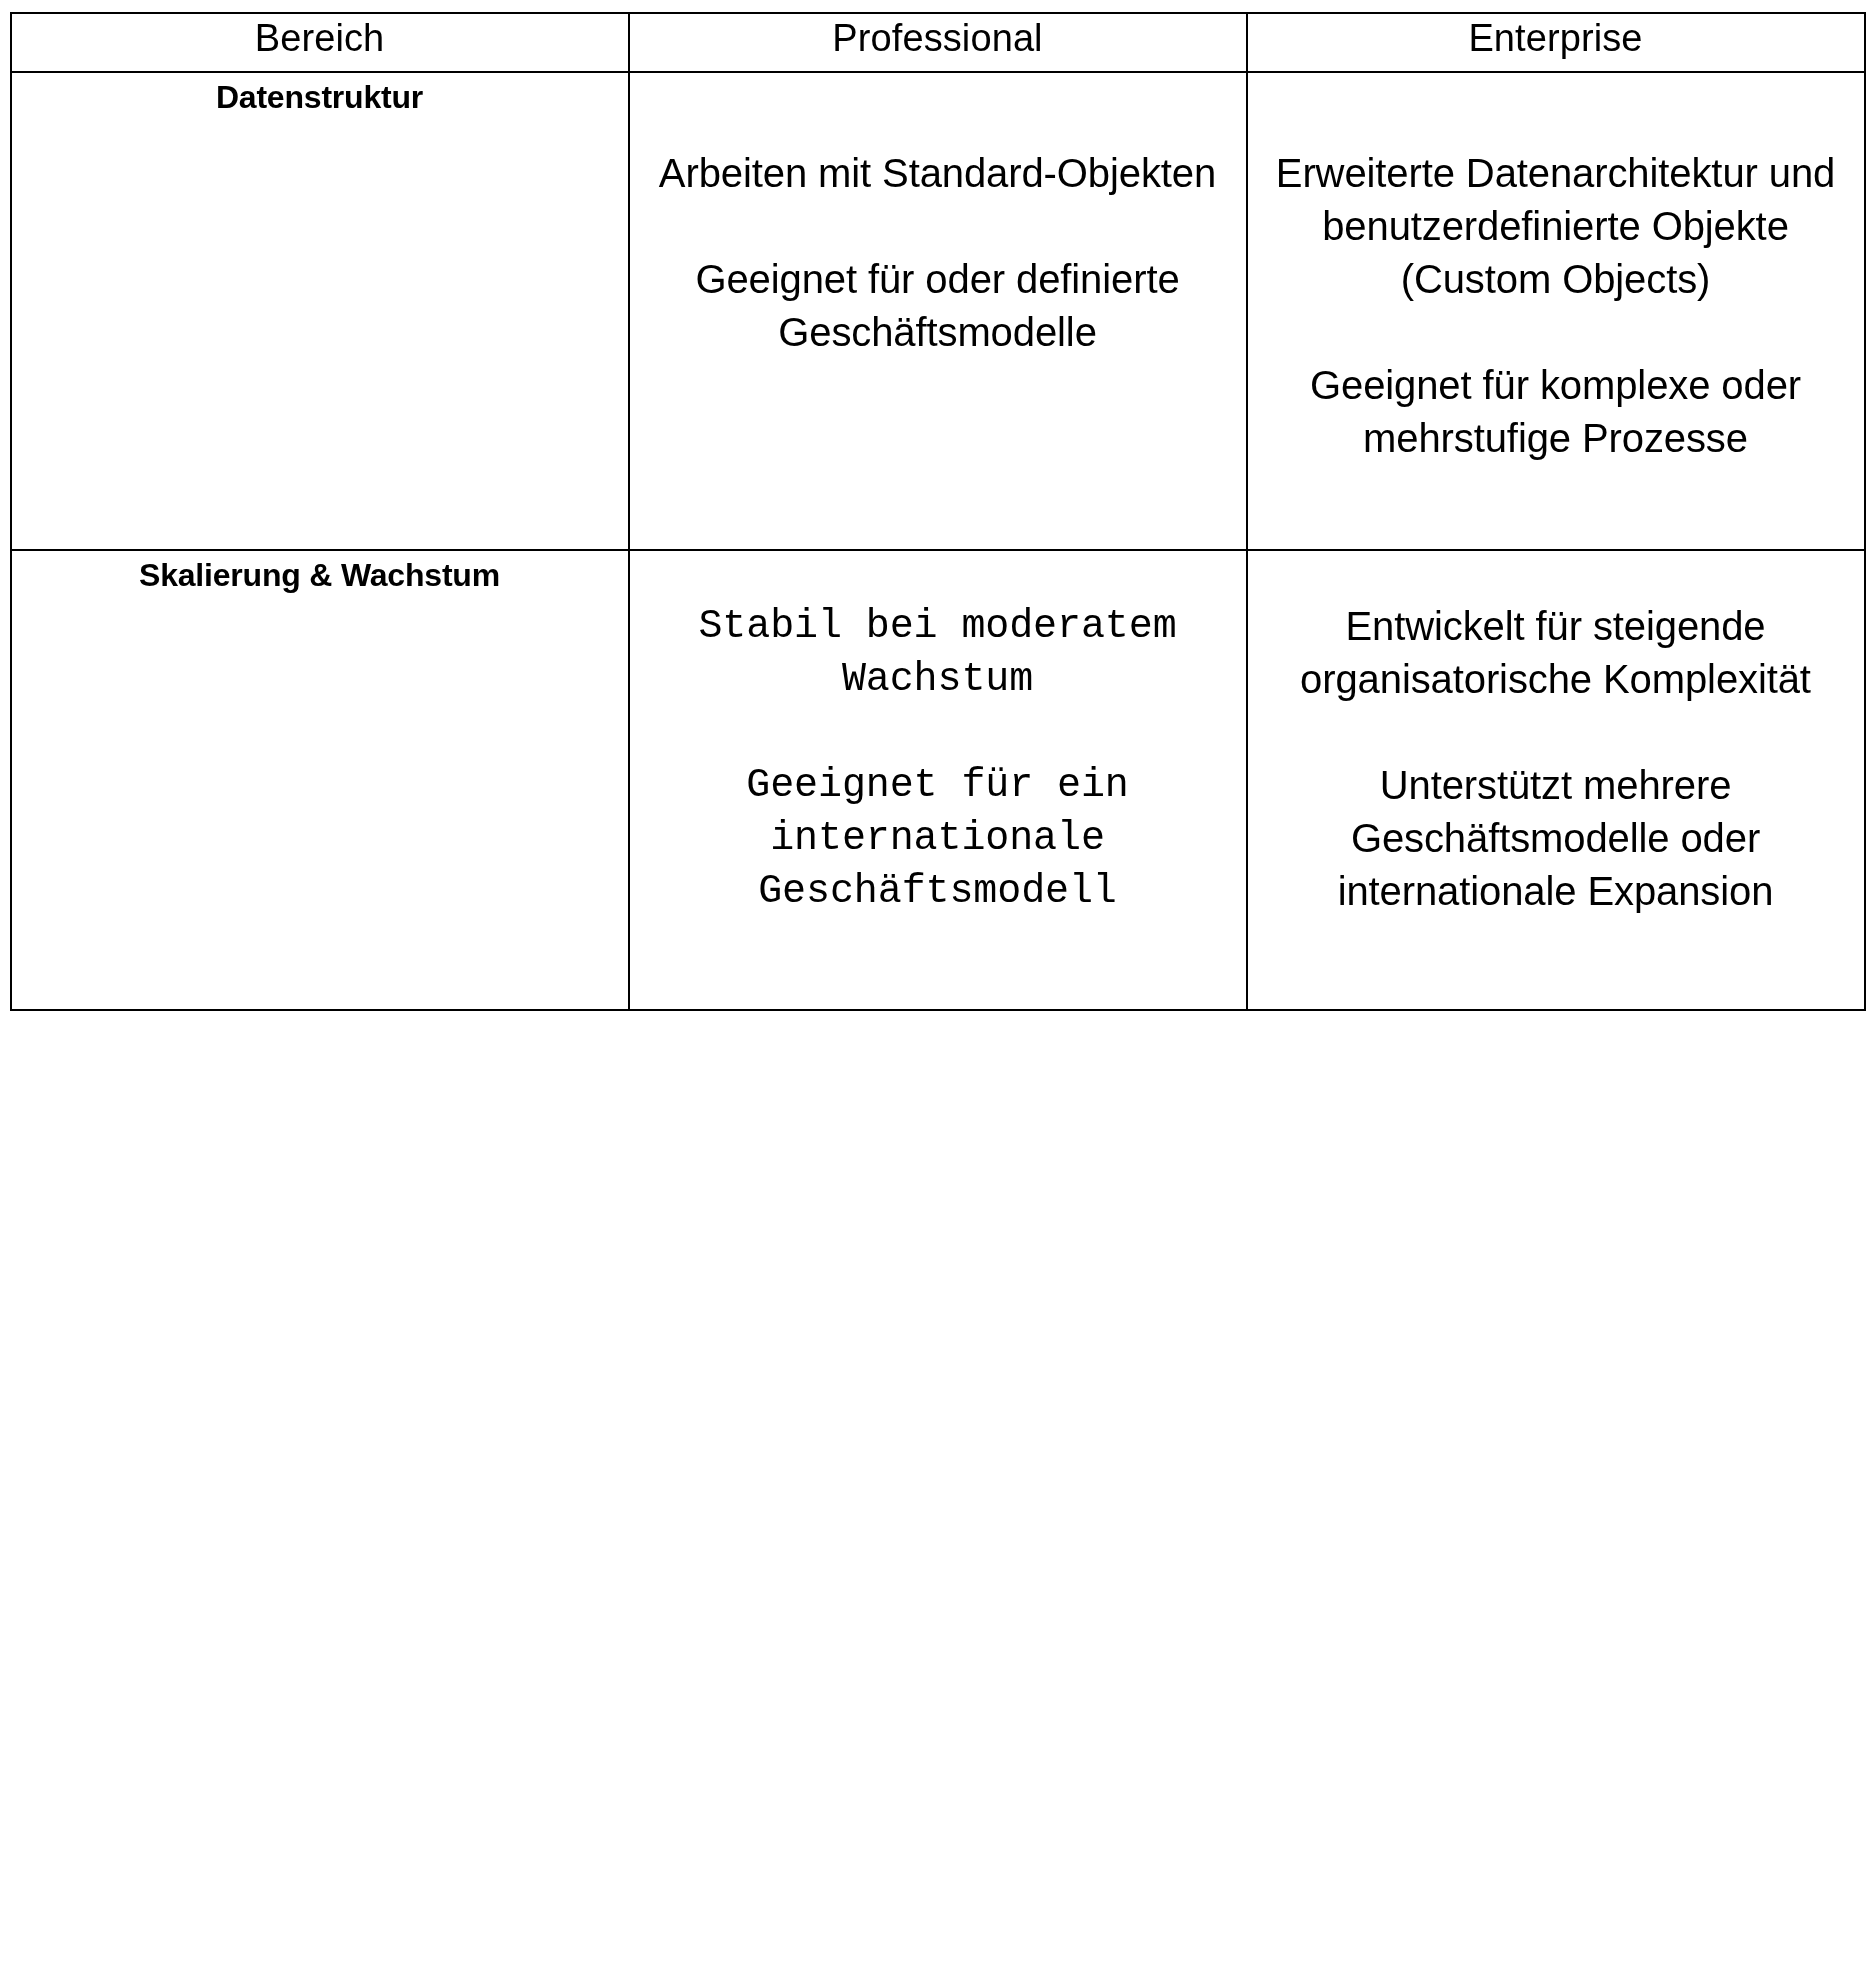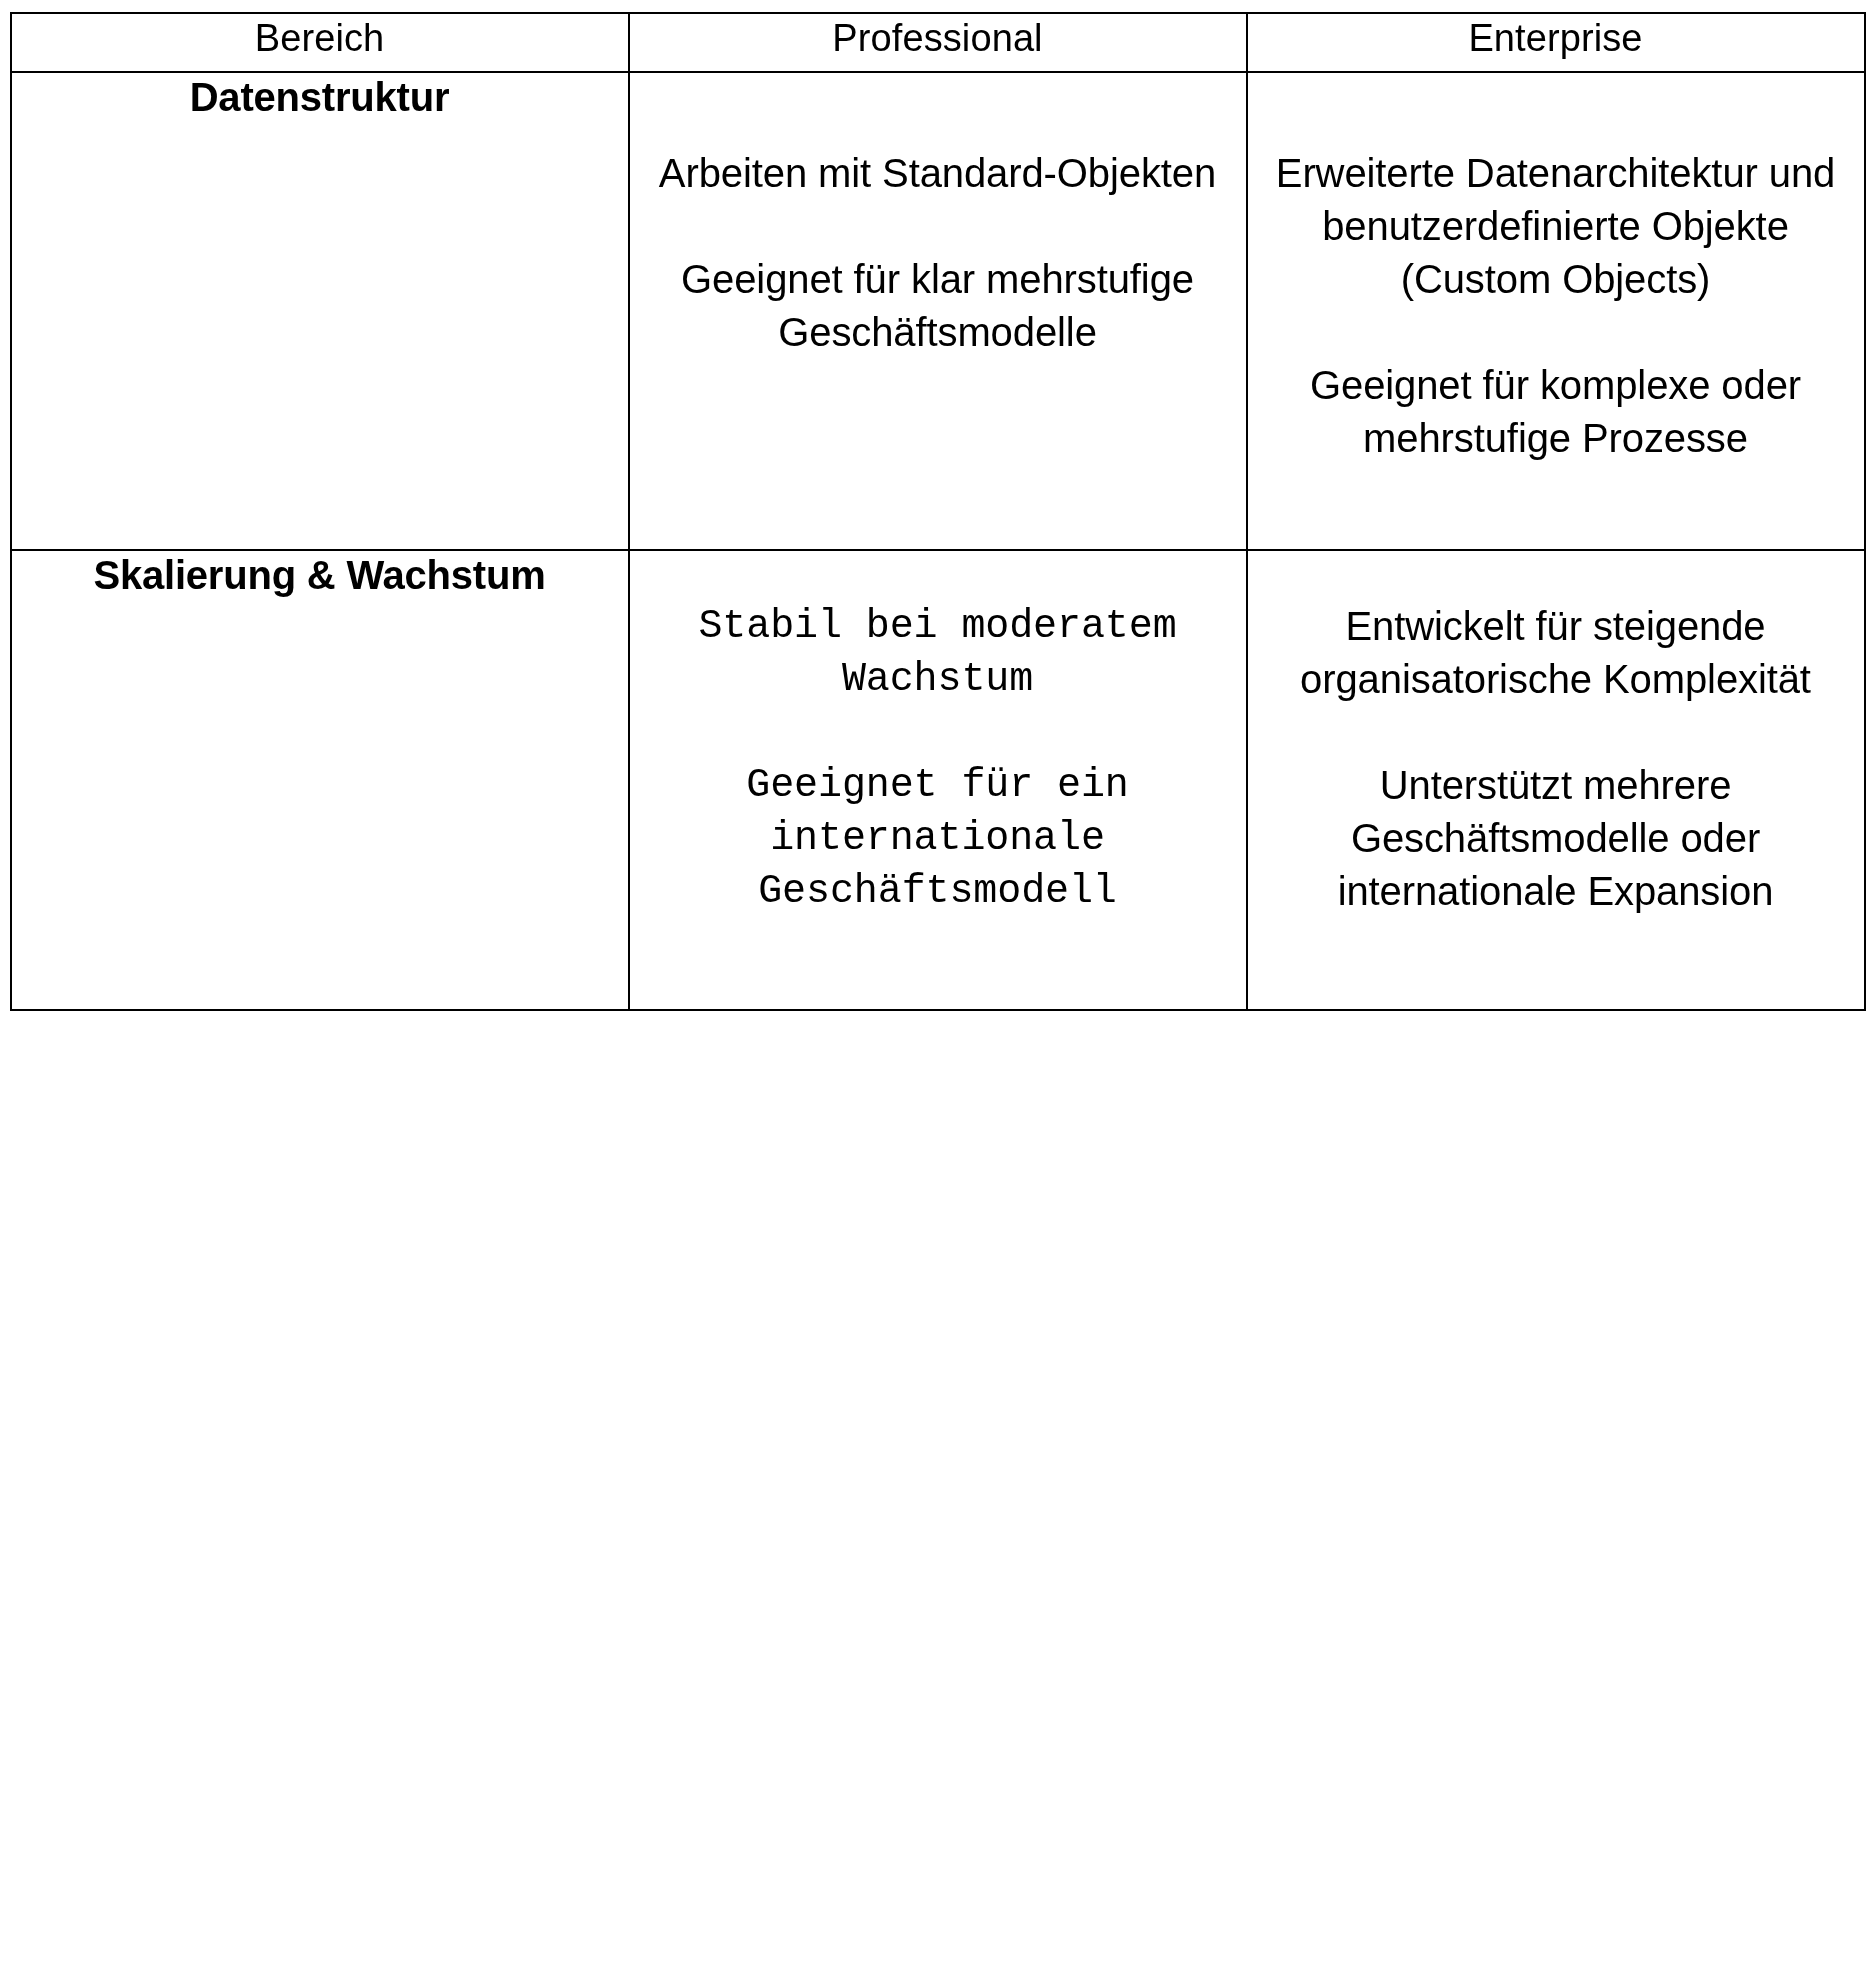"Datenstruktur" .area-label { font-size: 40px -> 32px }
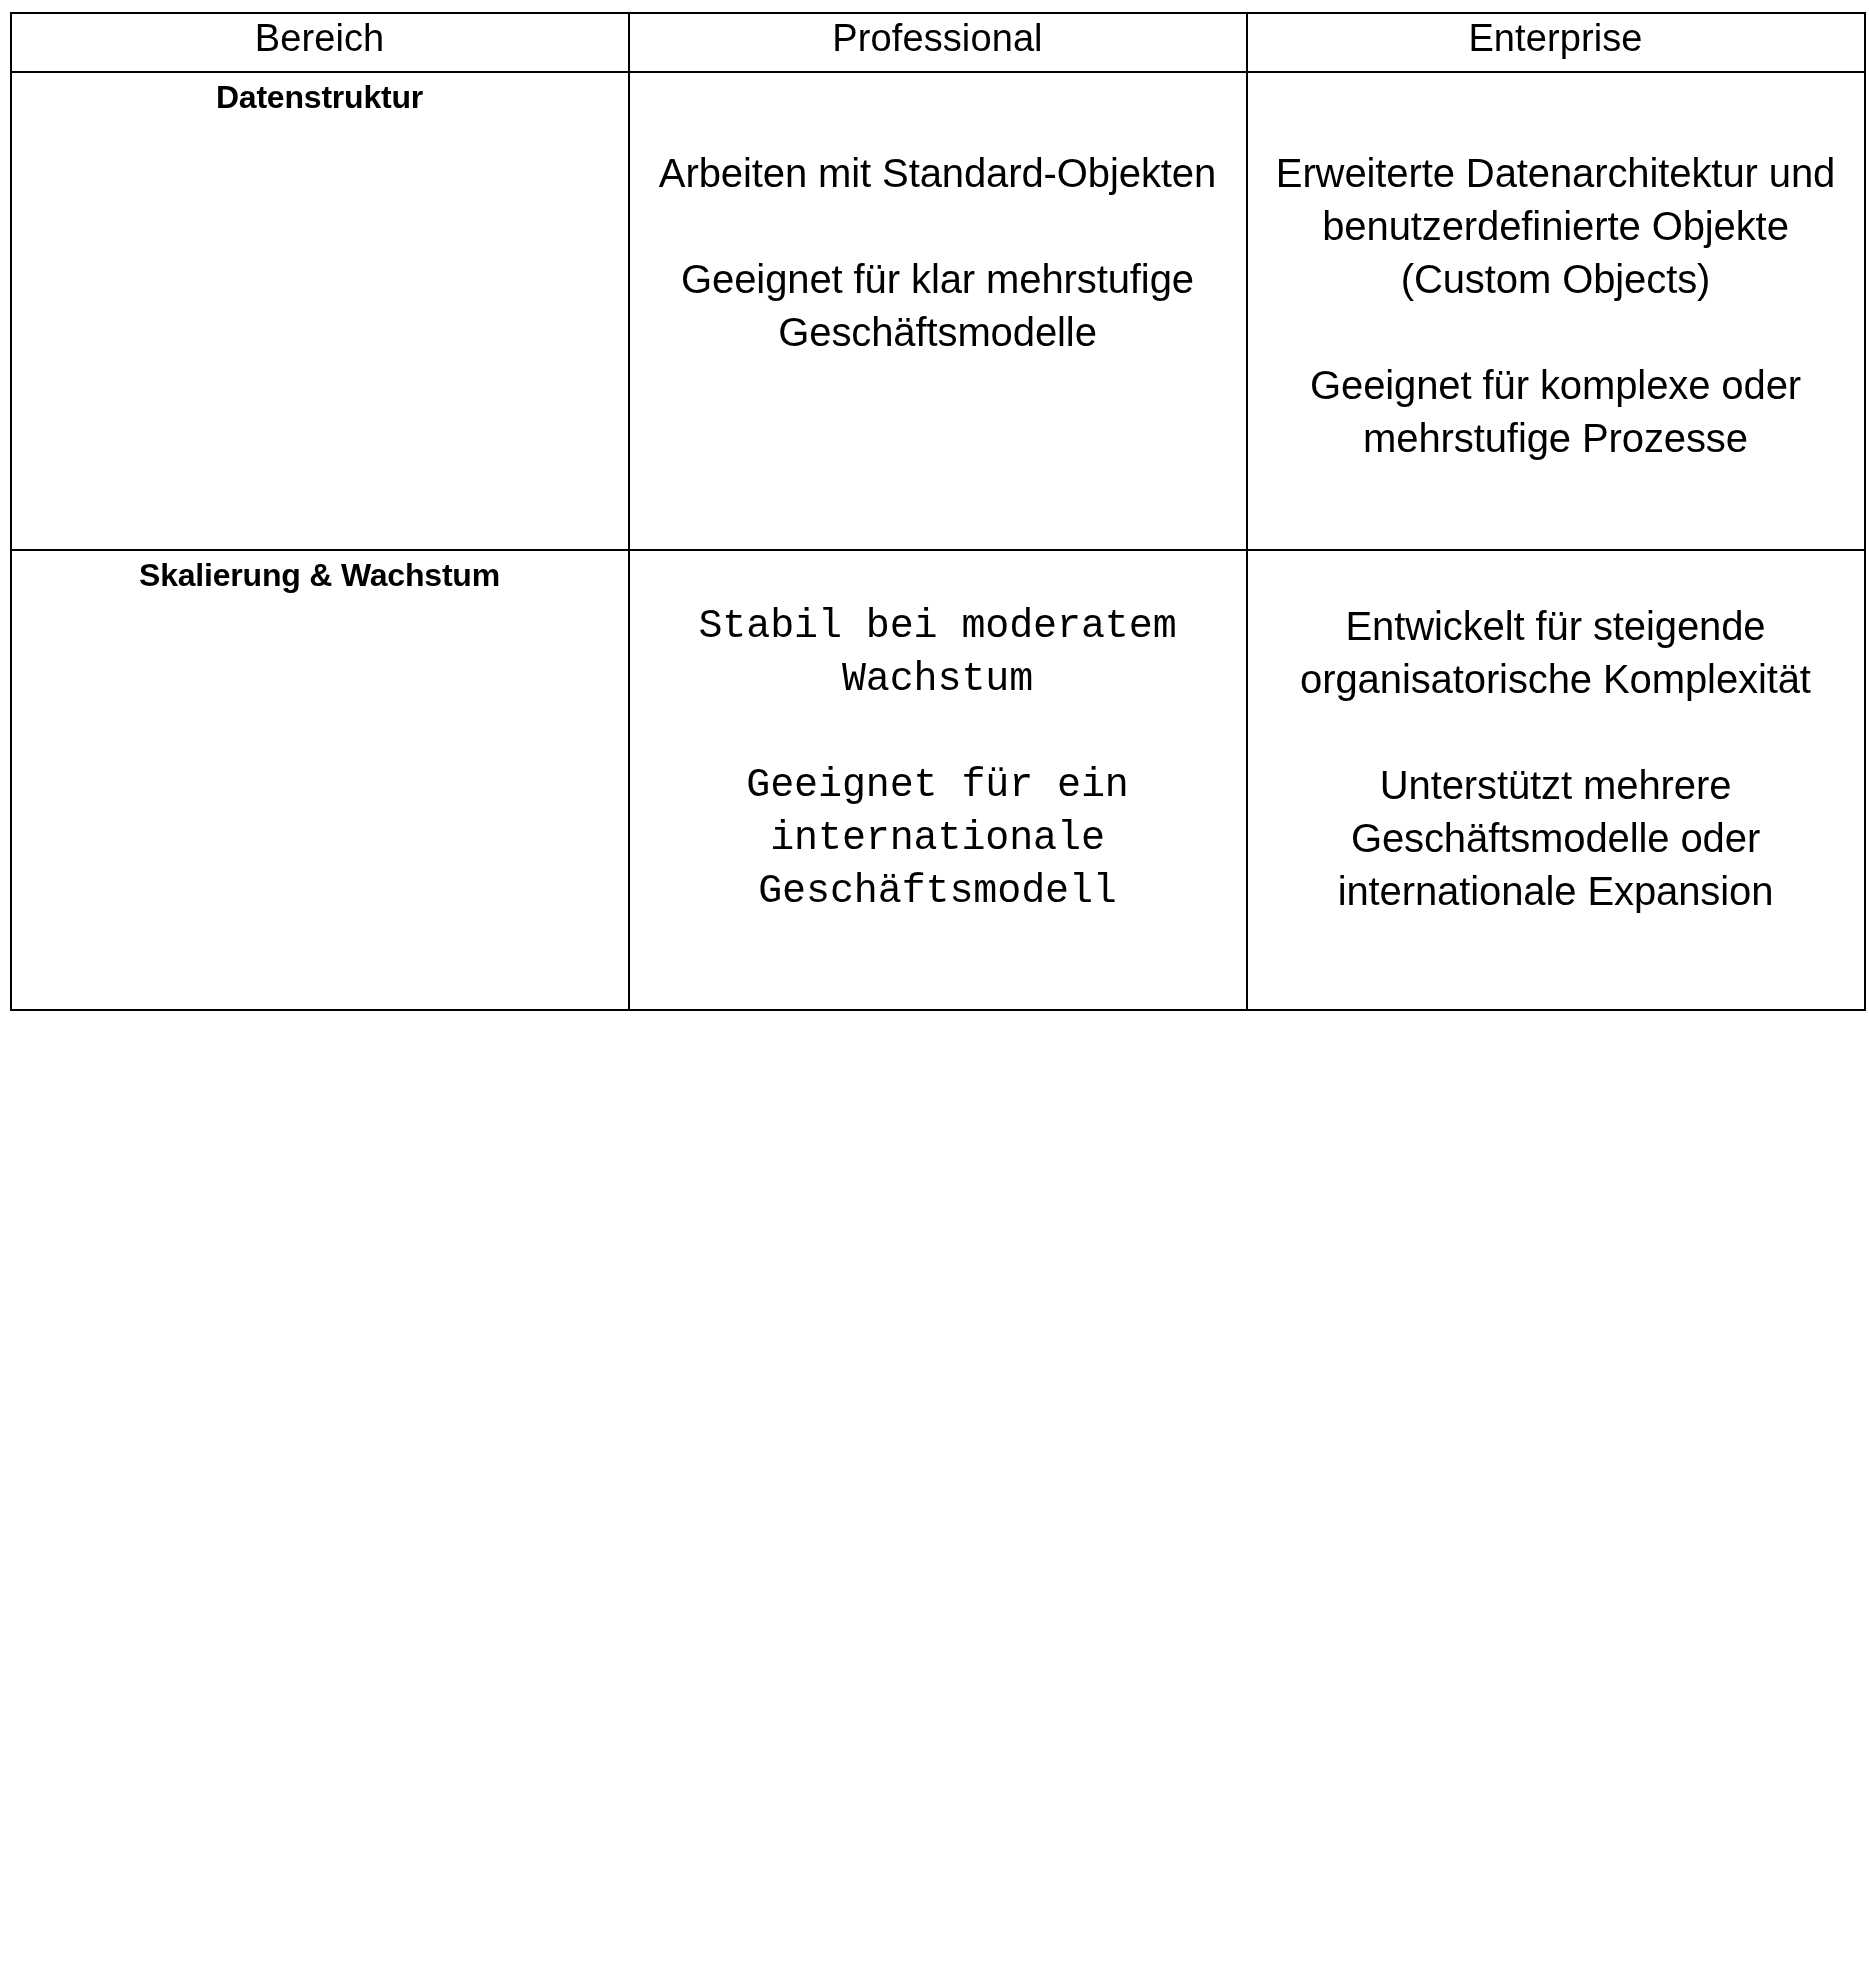"Geeignet für klar mehrstufige" p.para { text: klar mehrstufige -> oder definierte }
